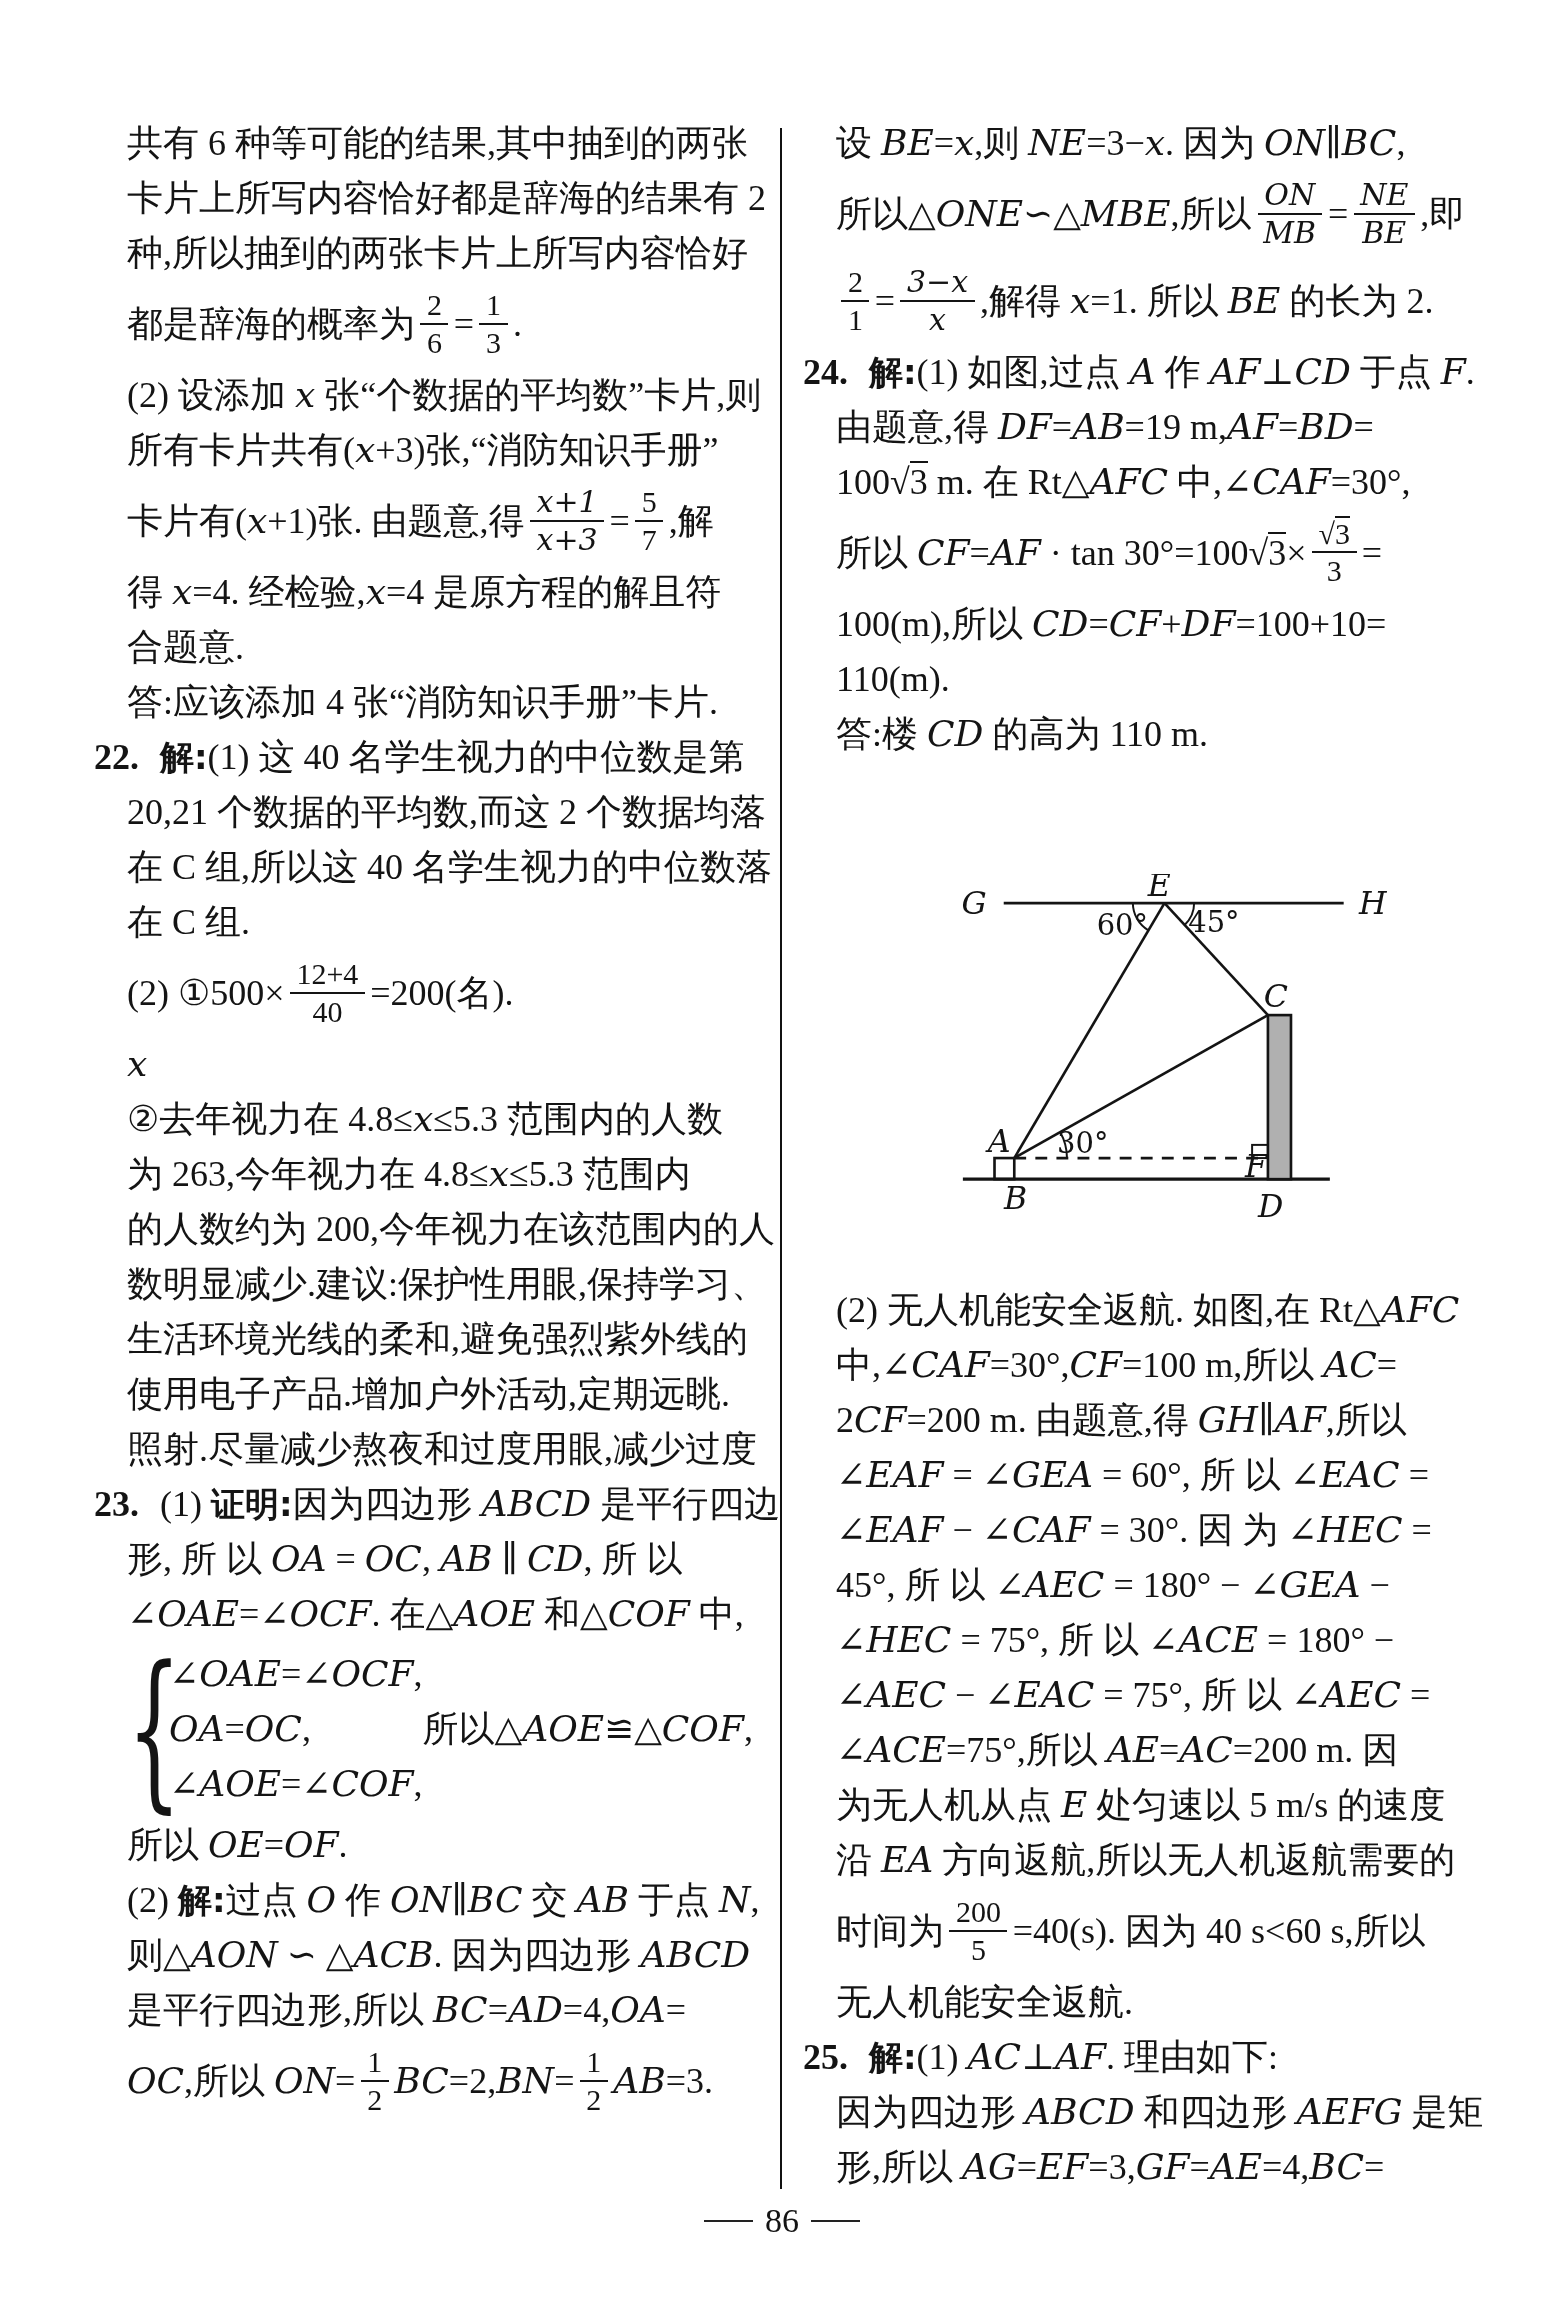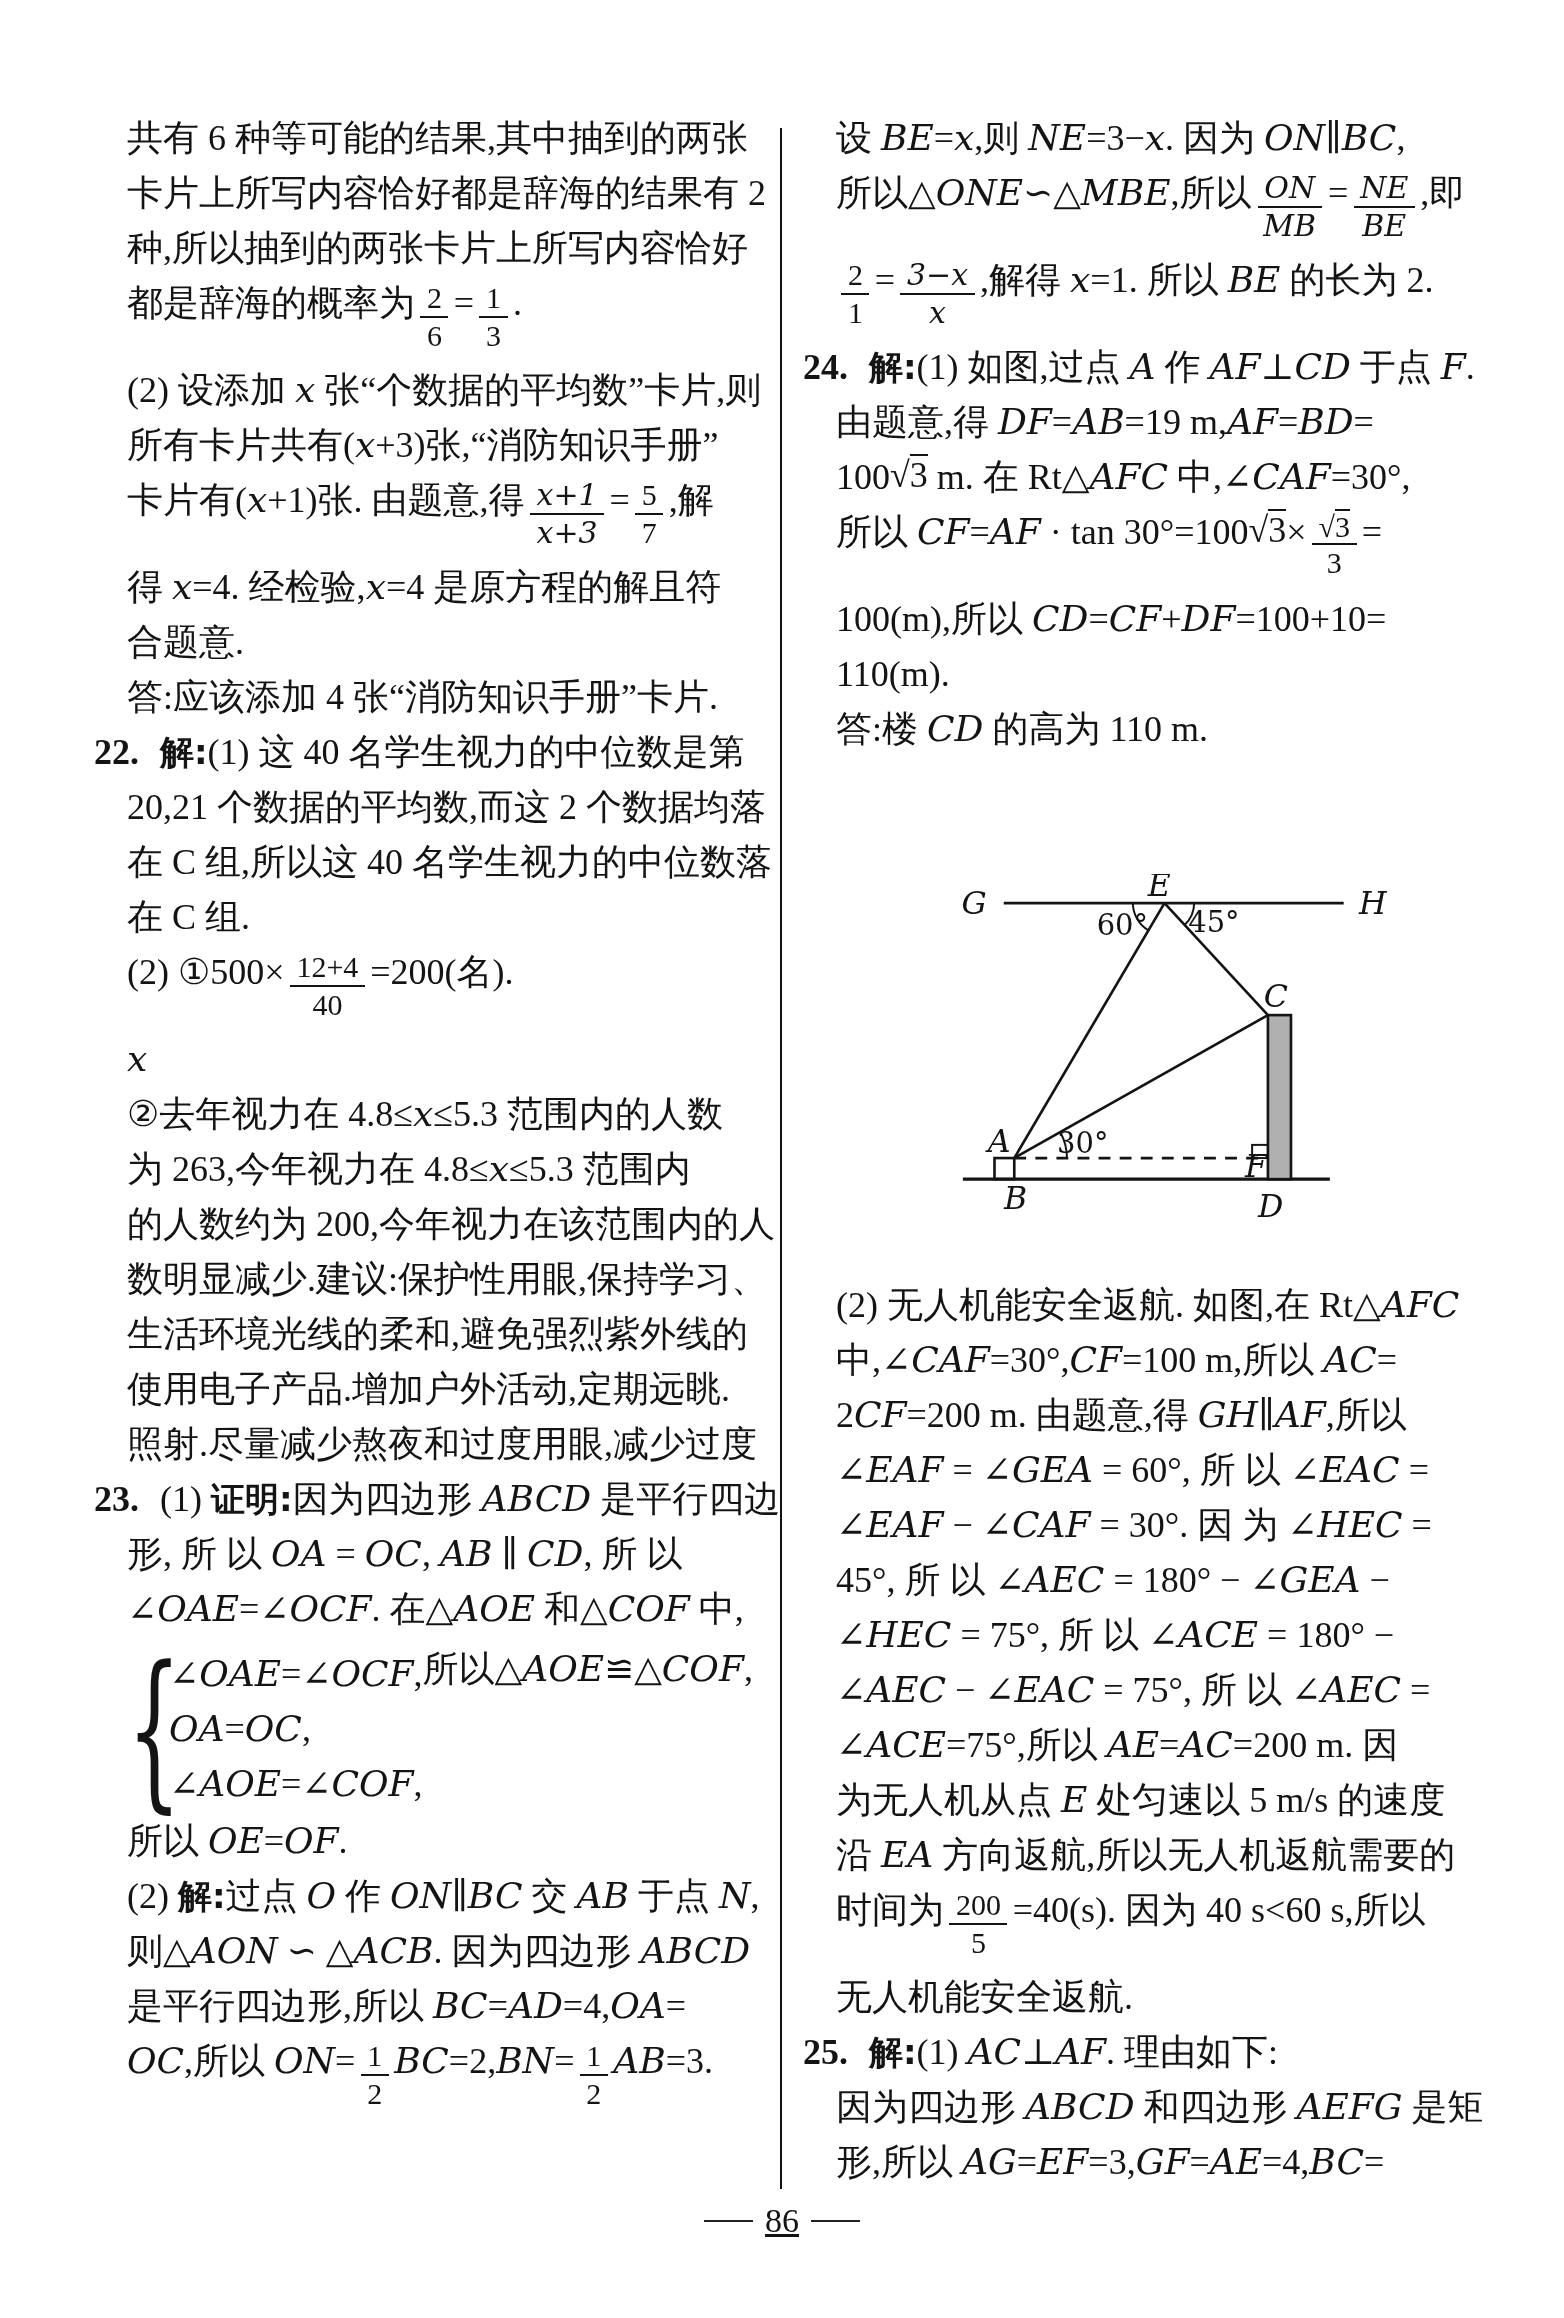"共有 6 种等可能的结果,其中抽到的两张" .line { align-items: none -> center }
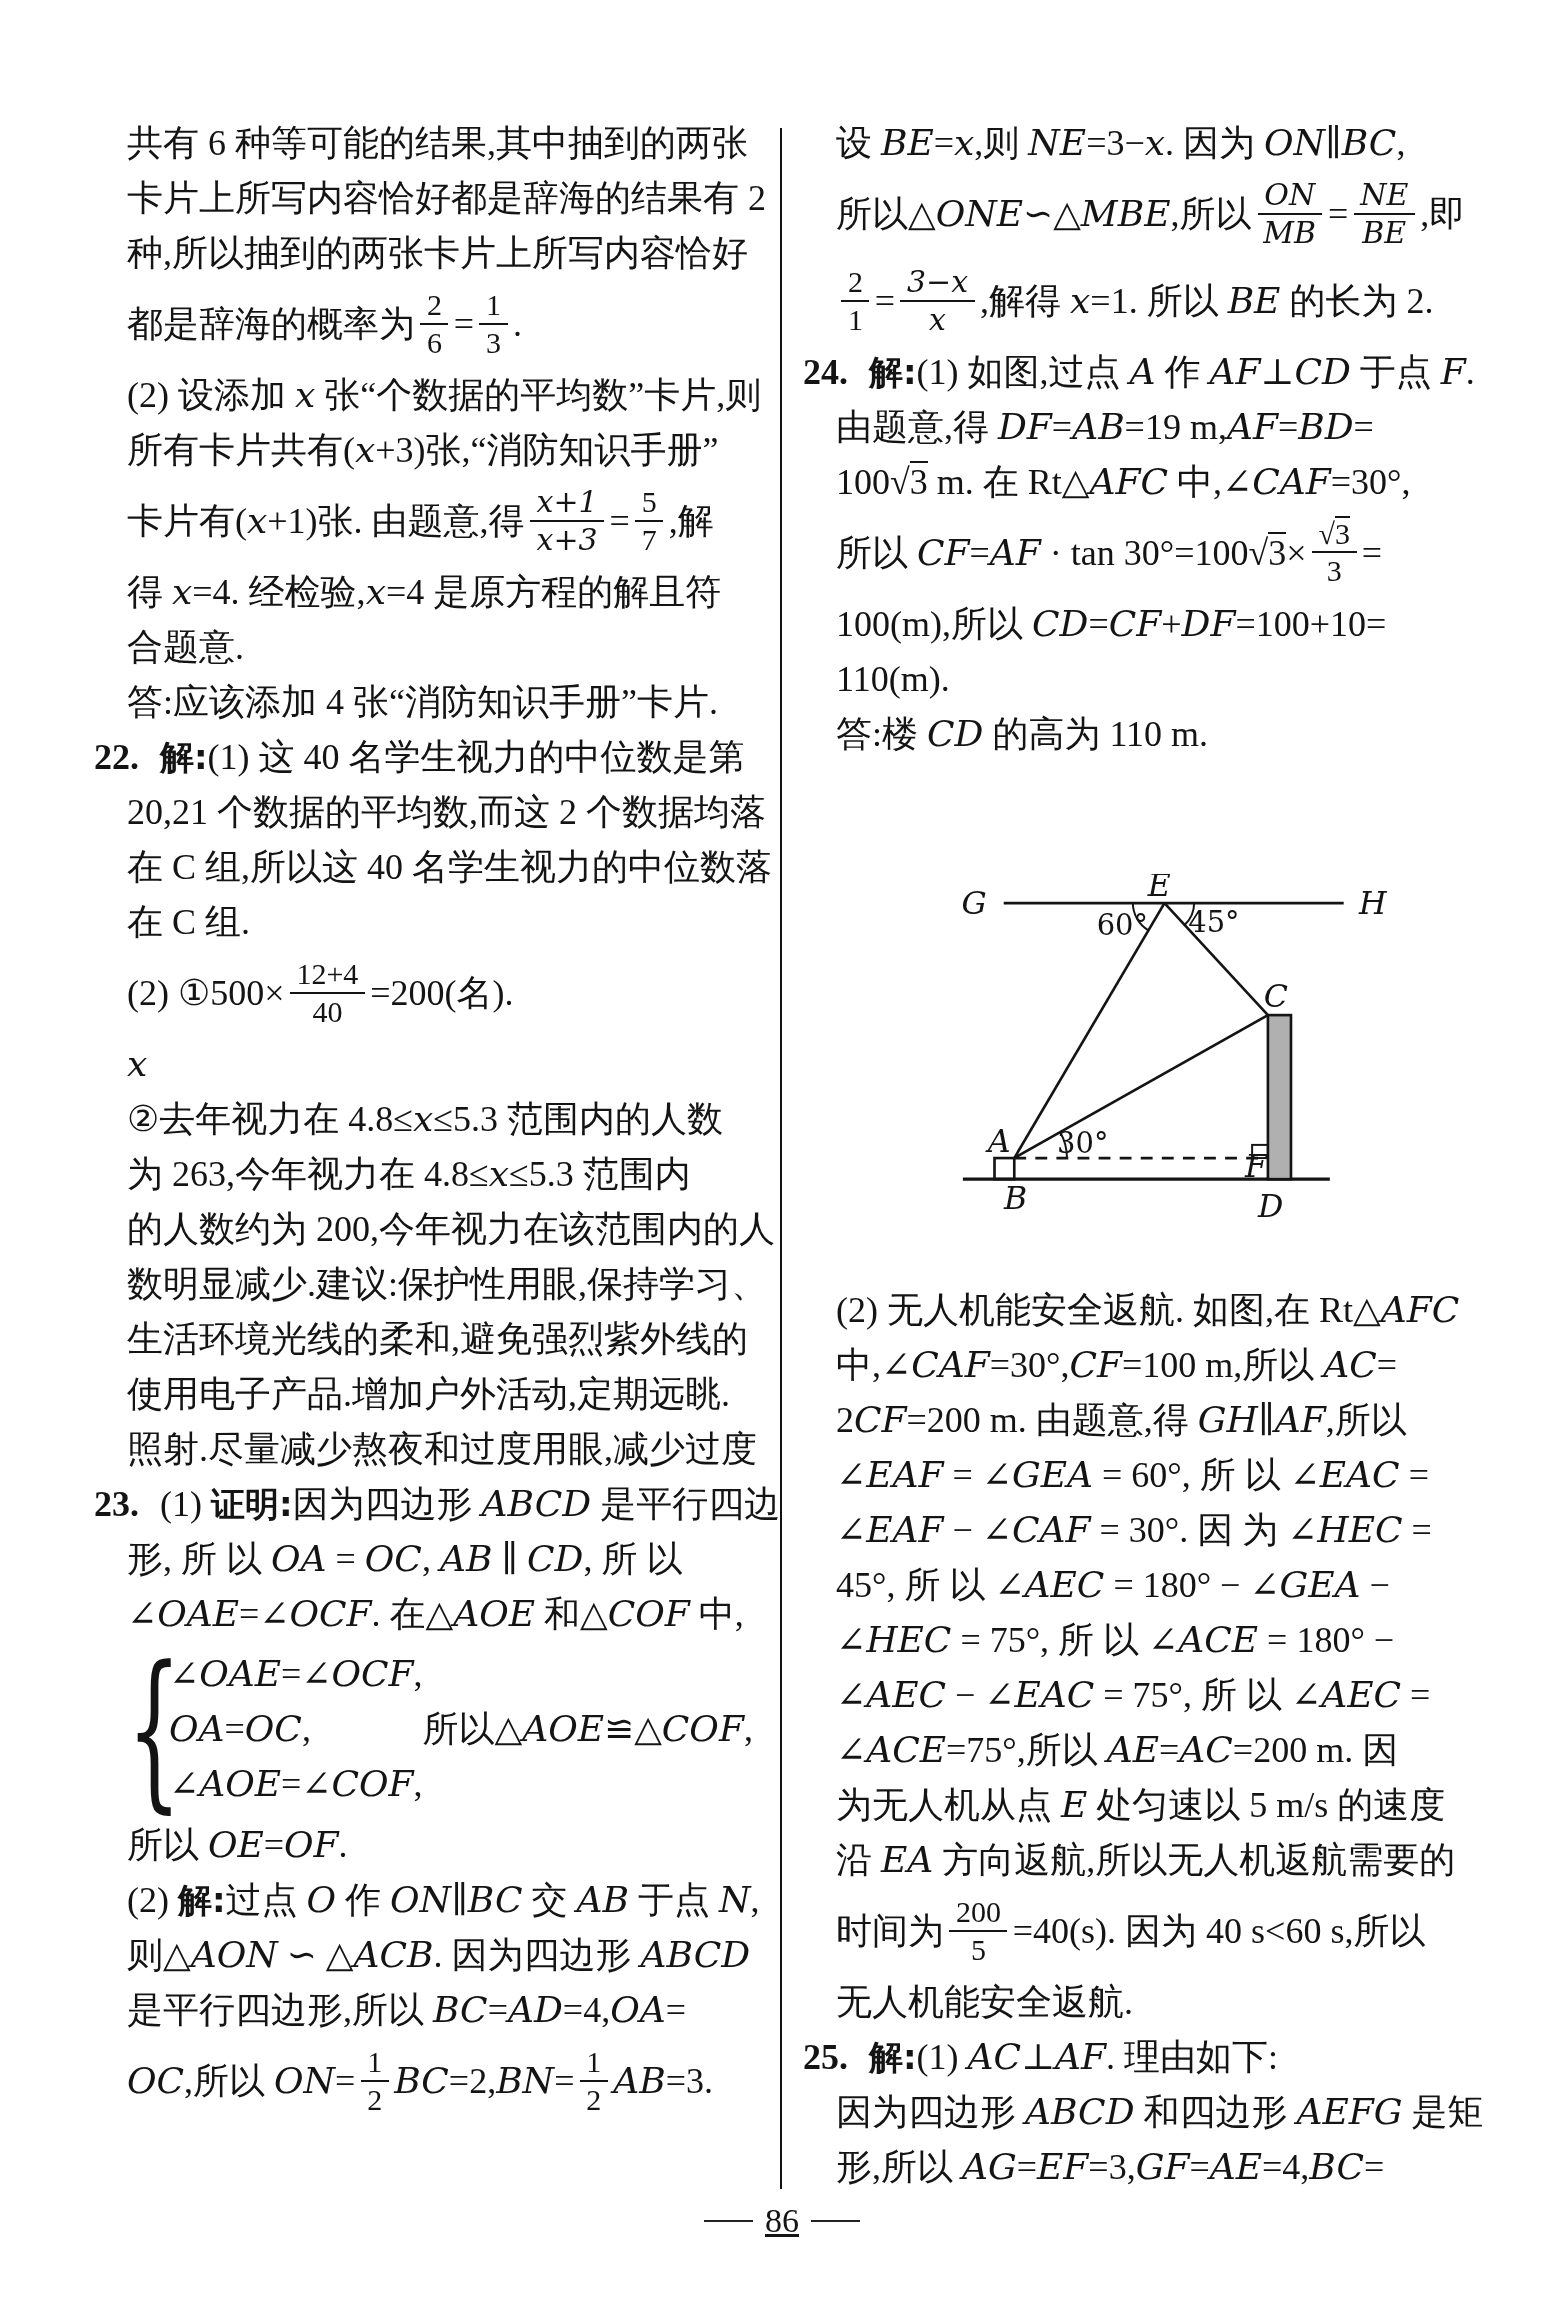"86" .footer { text-decoration: underline -> none }
